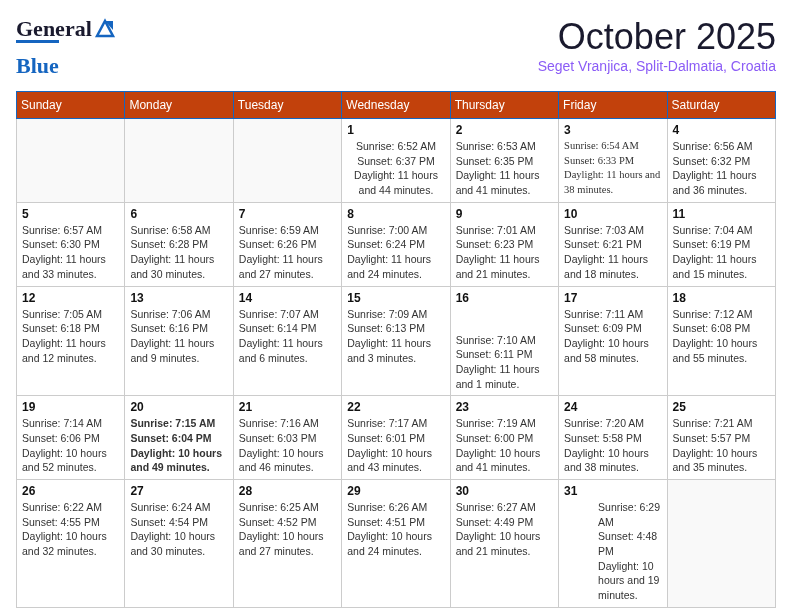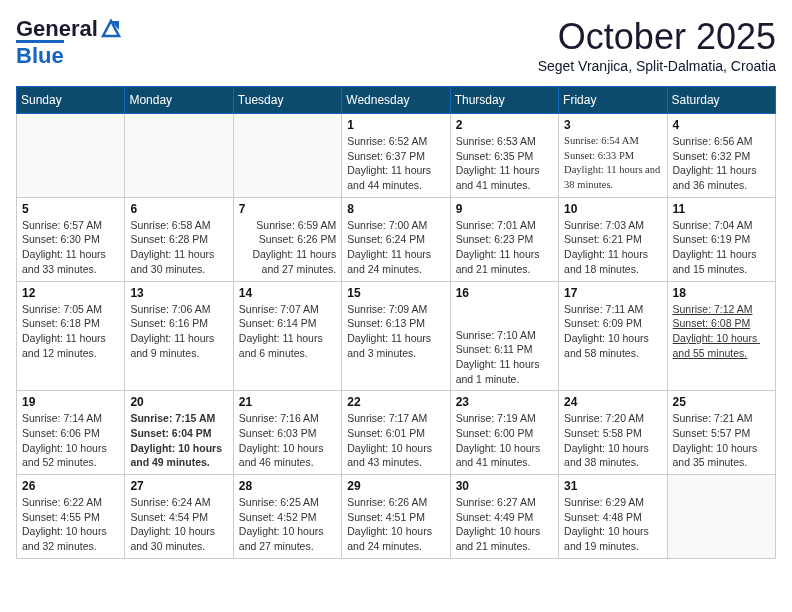"General" .logo { font-family: none -> Liberation Serif, serif }
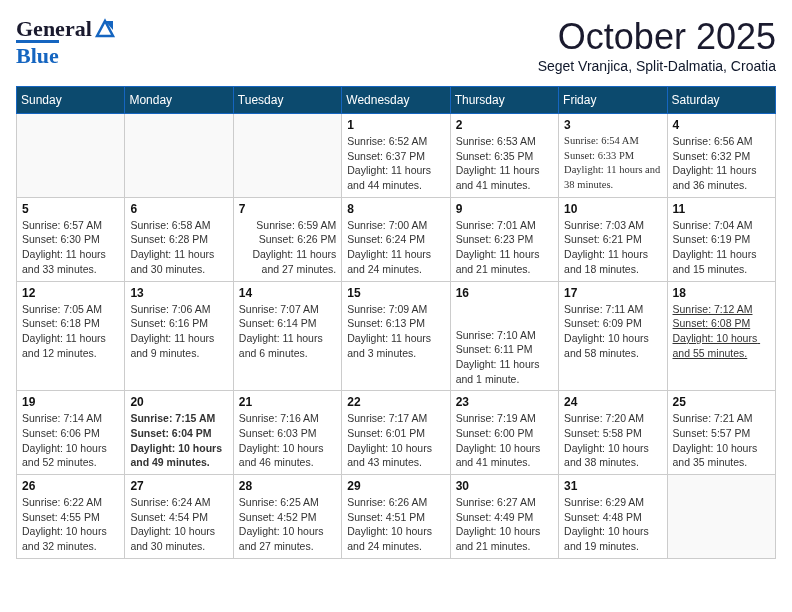"Blue" span { padding-top: 0 -> 10px }
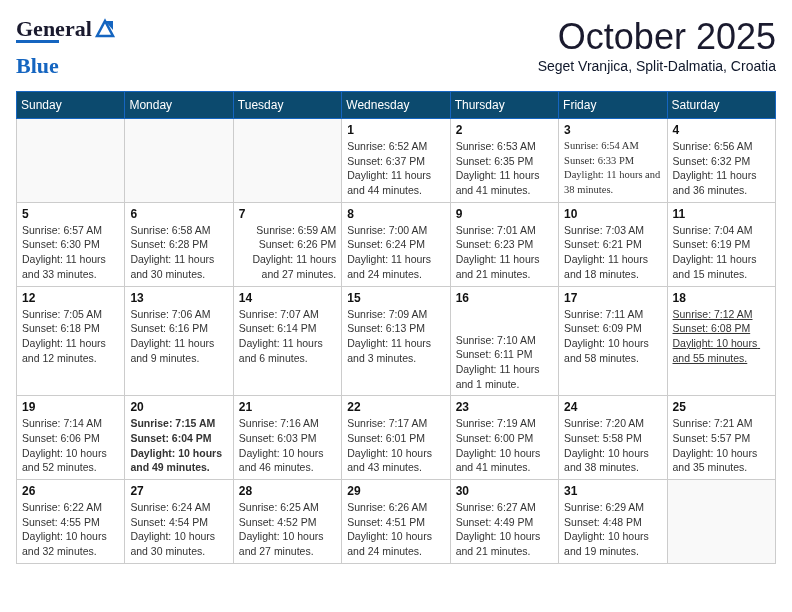"Seget Vranjica, Split-Dalmatia, Croatia" .location-title { color: #0f172a -> #8b5cf6 }
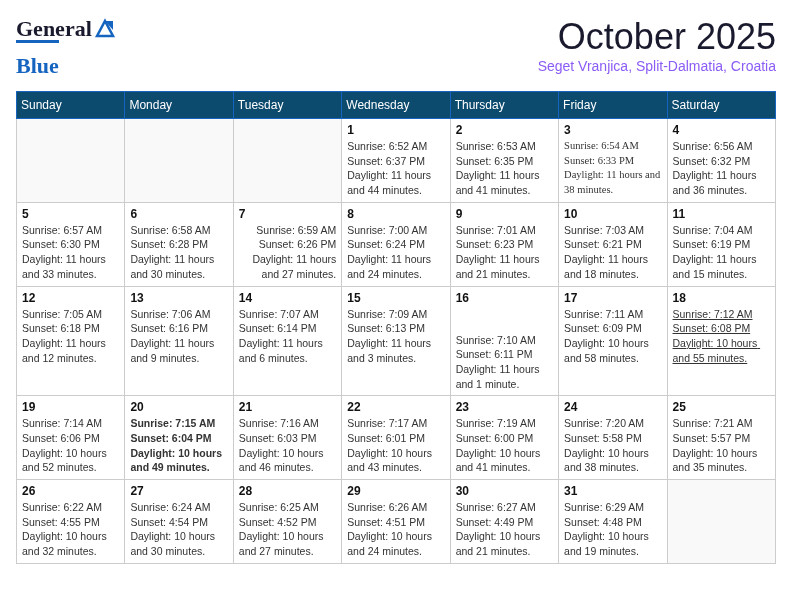"Sunday" .calendar th { background: #0c4a6e -> #c2410c }
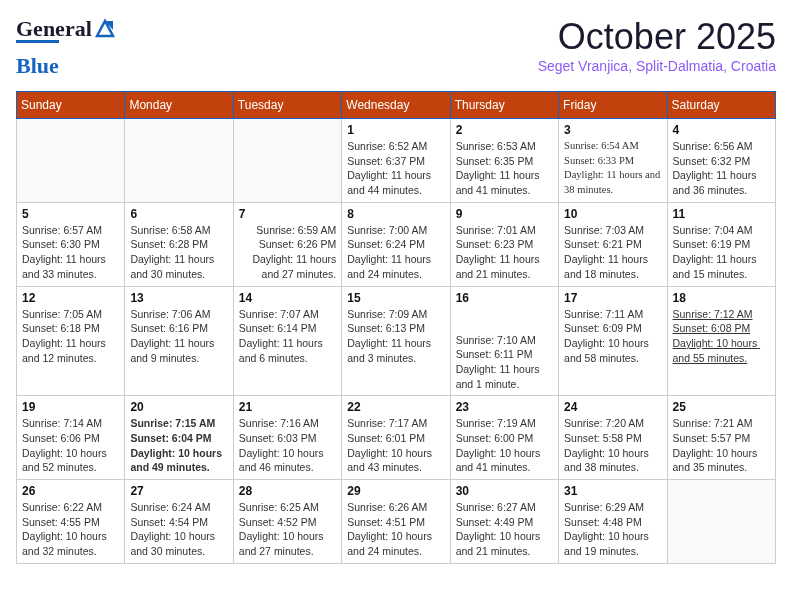"Sunrise: 6:52 AM" div.day-info { text-align: none -> center }
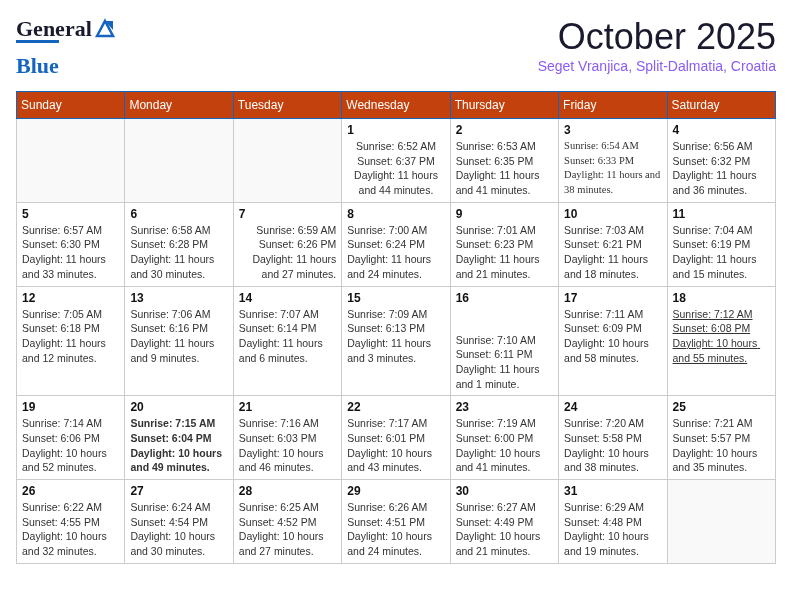"Sunrise: 6:59 AM" div.day-info { text-align: right -> none }
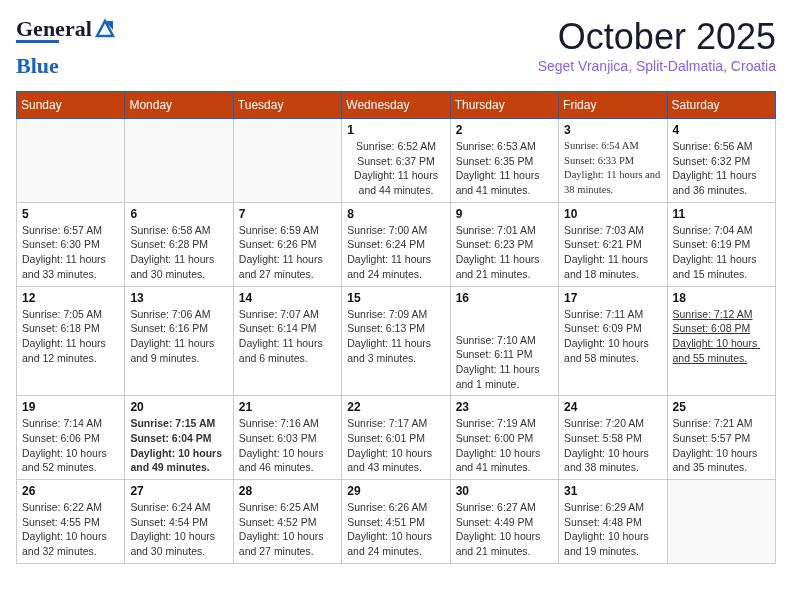"Sunrise: 7:12 AM" div.day-info { text-decoration: underline -> none }
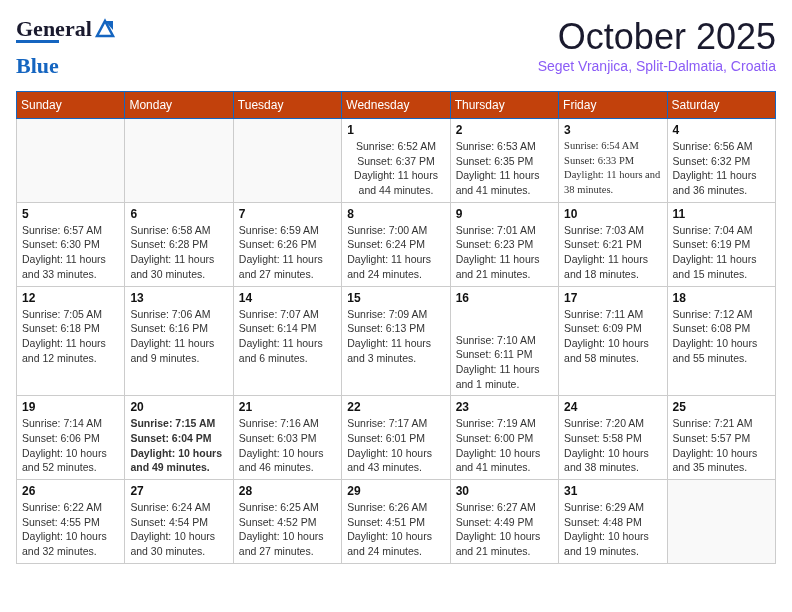"Sunrise: 6:29 AM" div.day-info { margin-left: none -> 34px }
